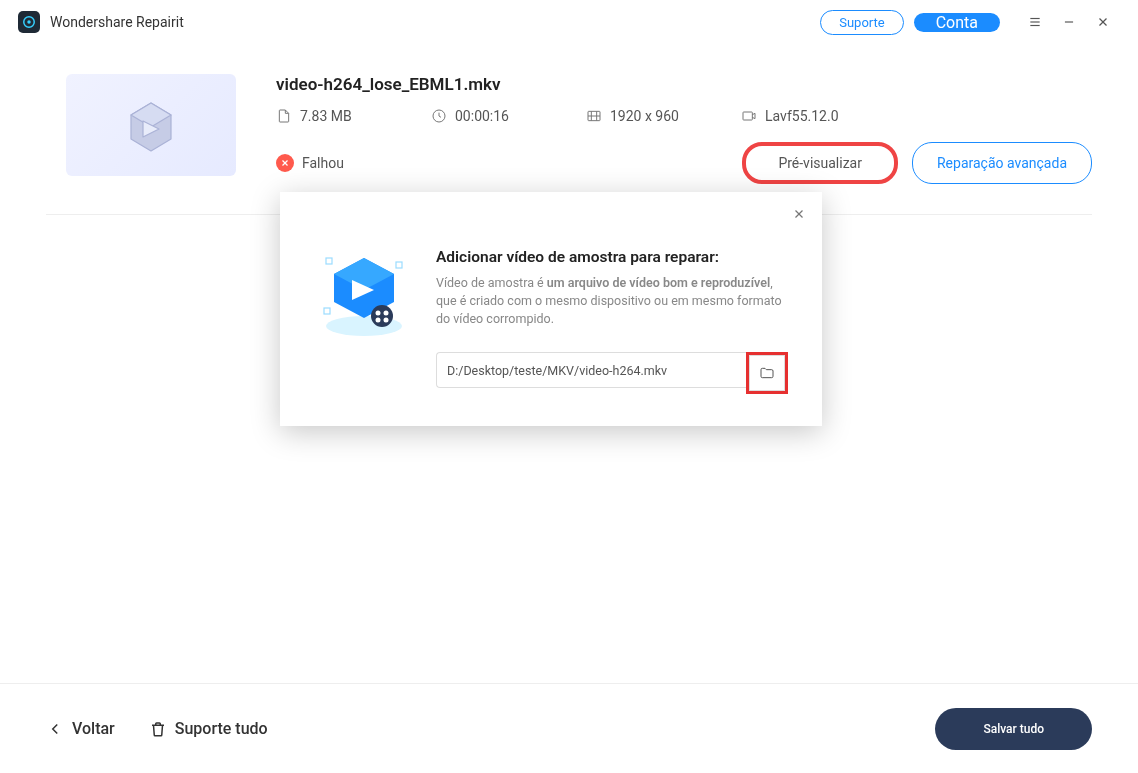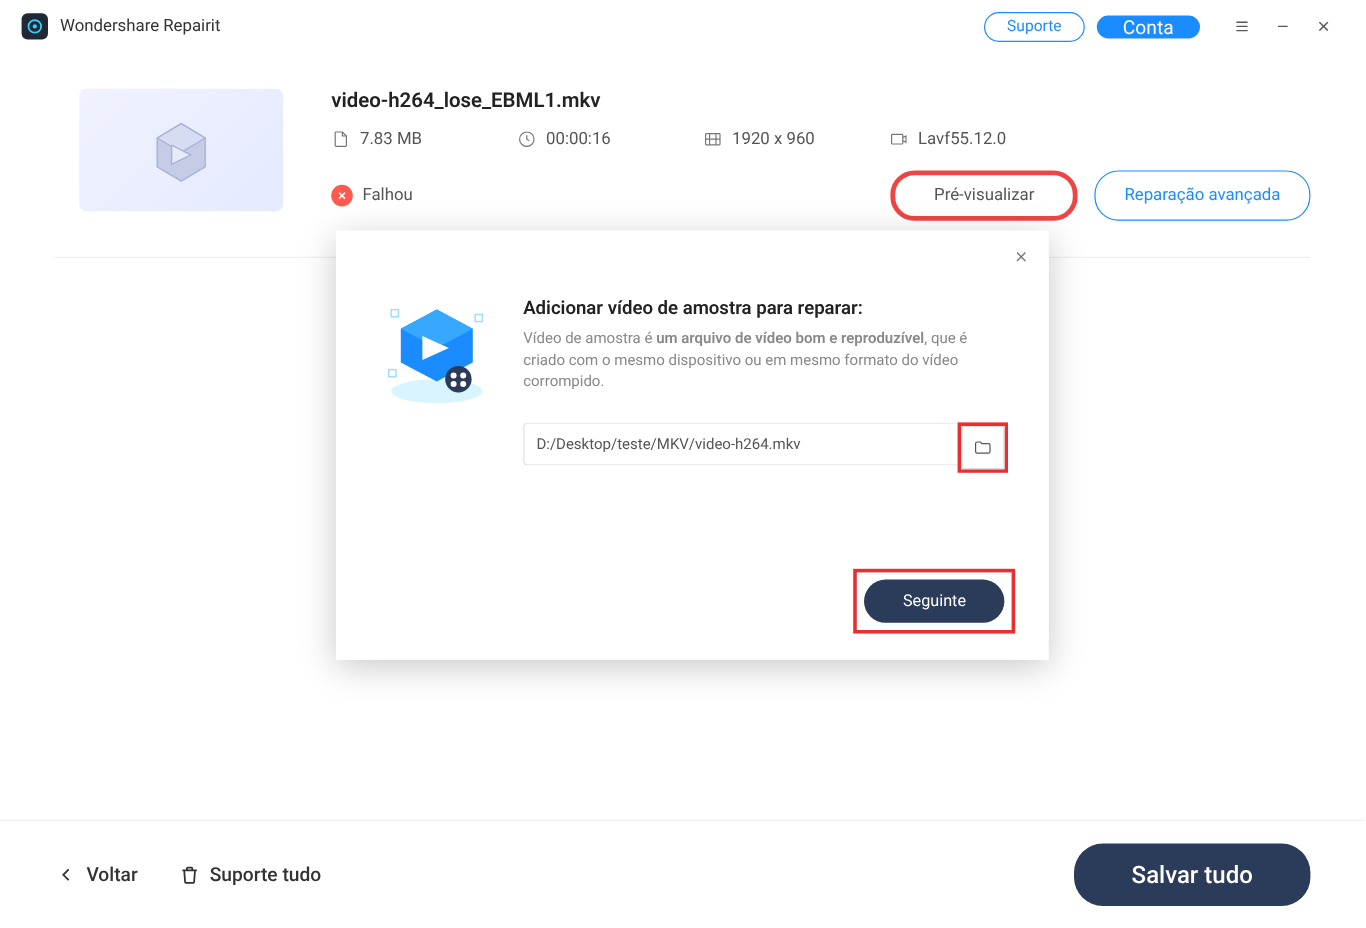"Adicionar vídeo de amostra para" .modal { width: 594px -> 542px }
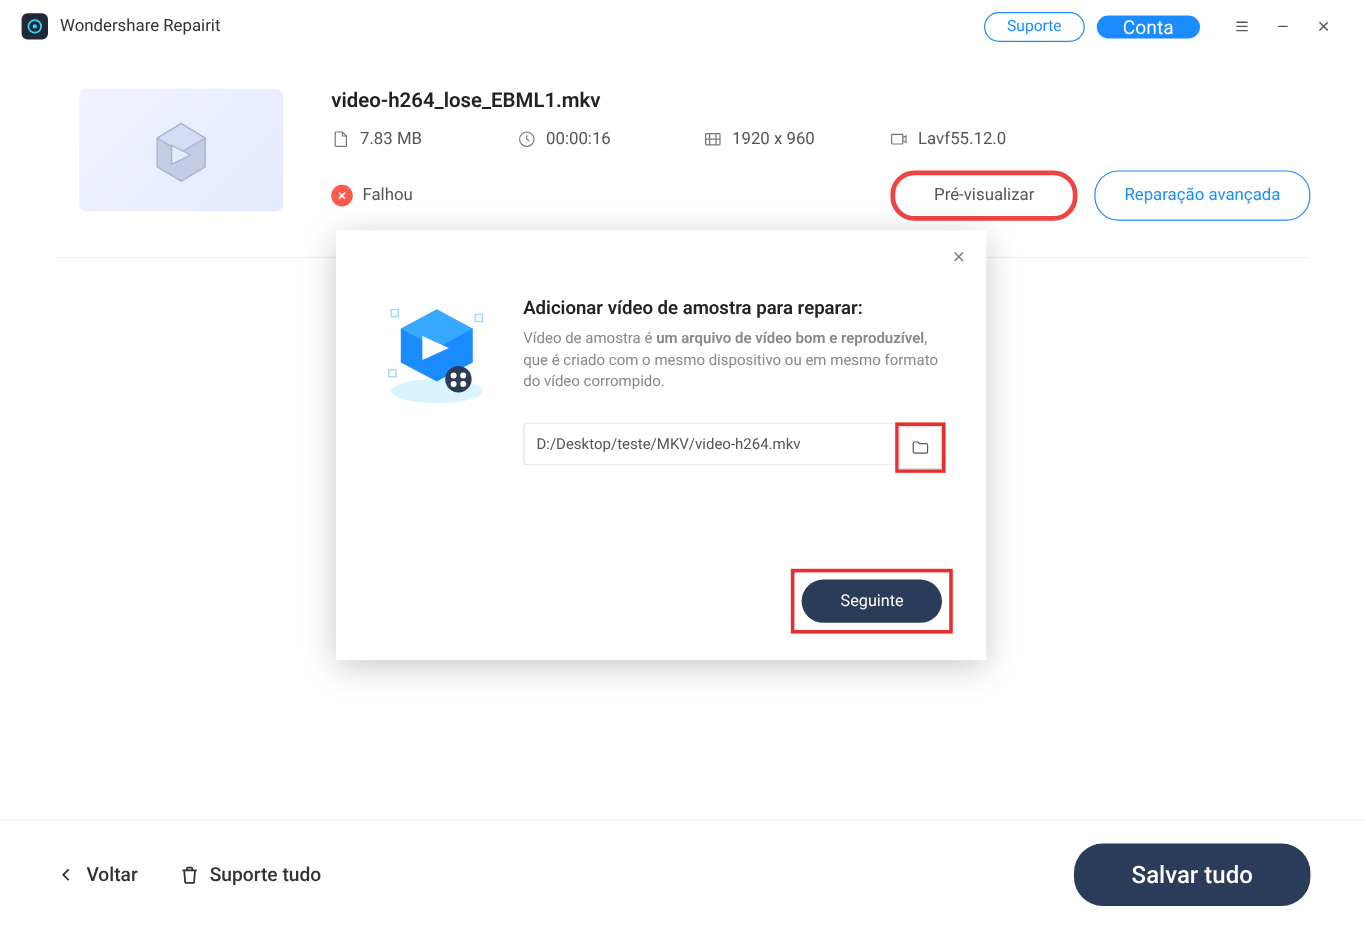"Seguinte" div.modal-footer { html: <div> <div> <button>Seguinte</button> </div> </div> -> none }
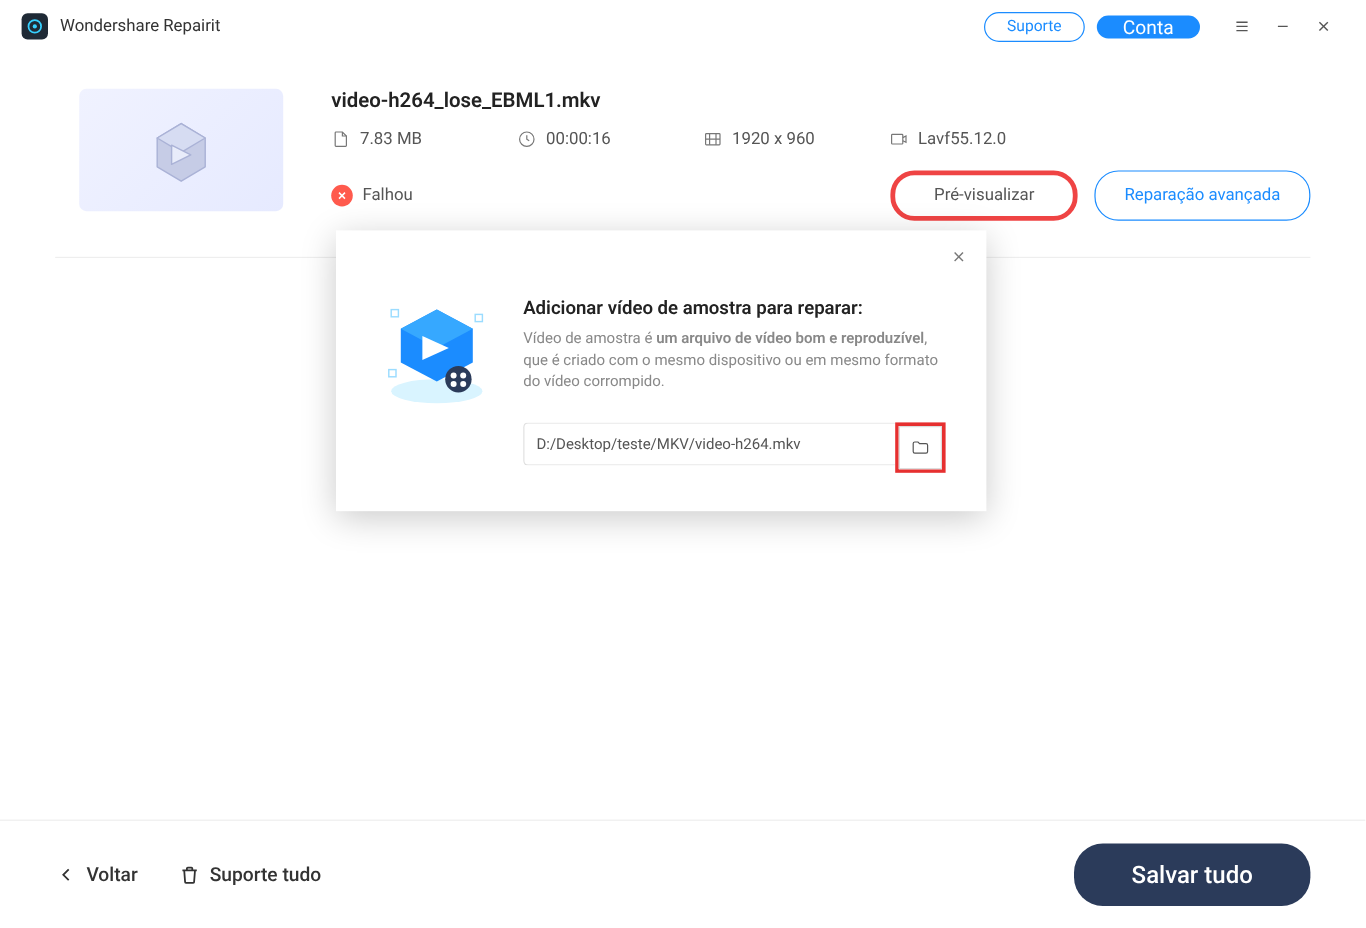"Salvar tudo" .btn-save-all { font-size: 20px -> 12px }
